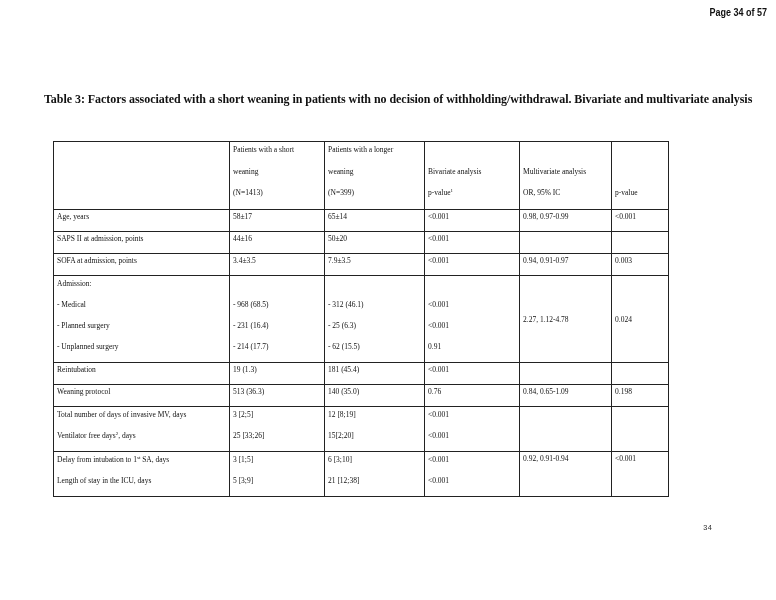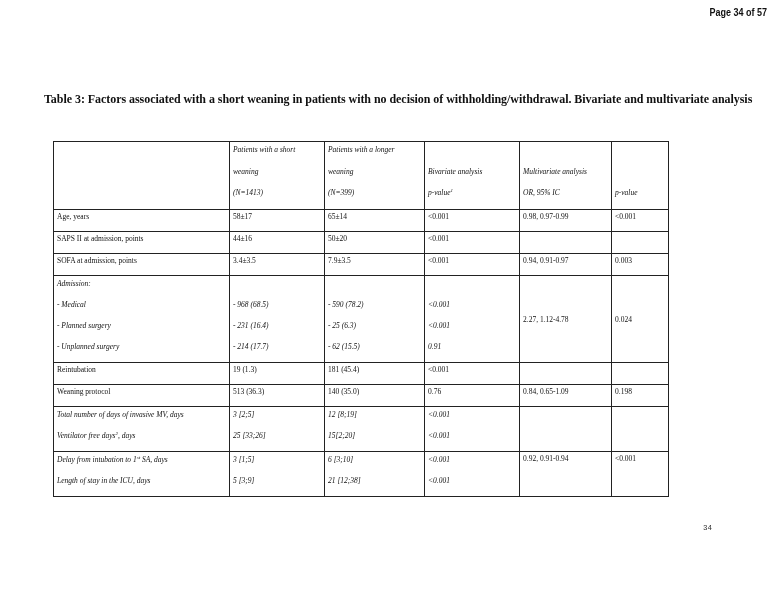"Patients with a short" .line { font-style: italic -> none }
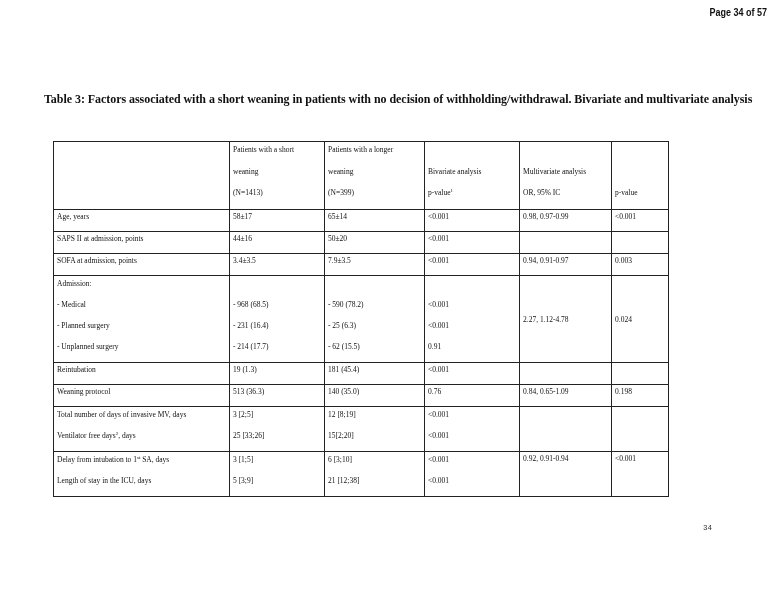"- 590 (78.2)" span.line { text: 590 (78.2 -> 312 (46.1 }
